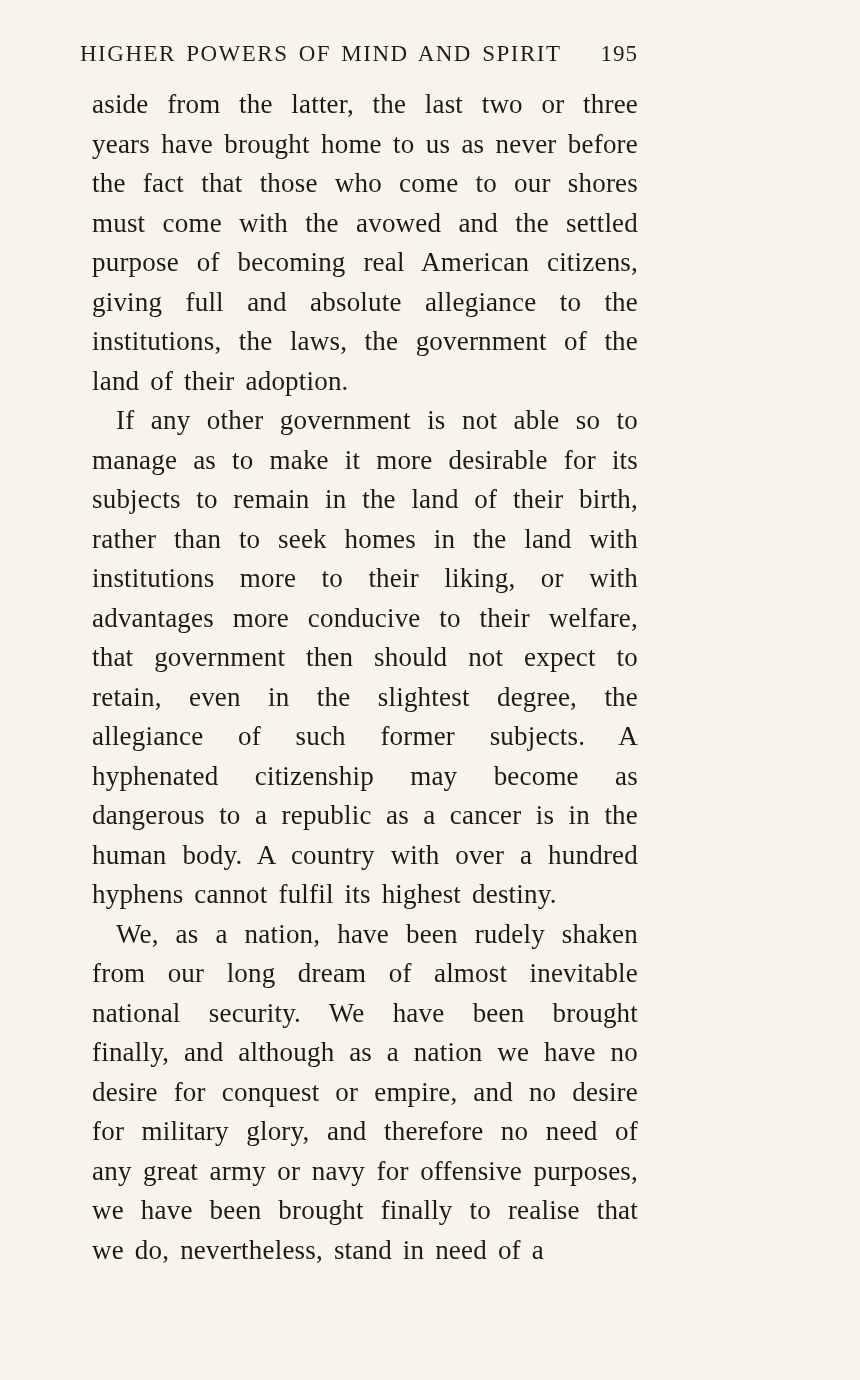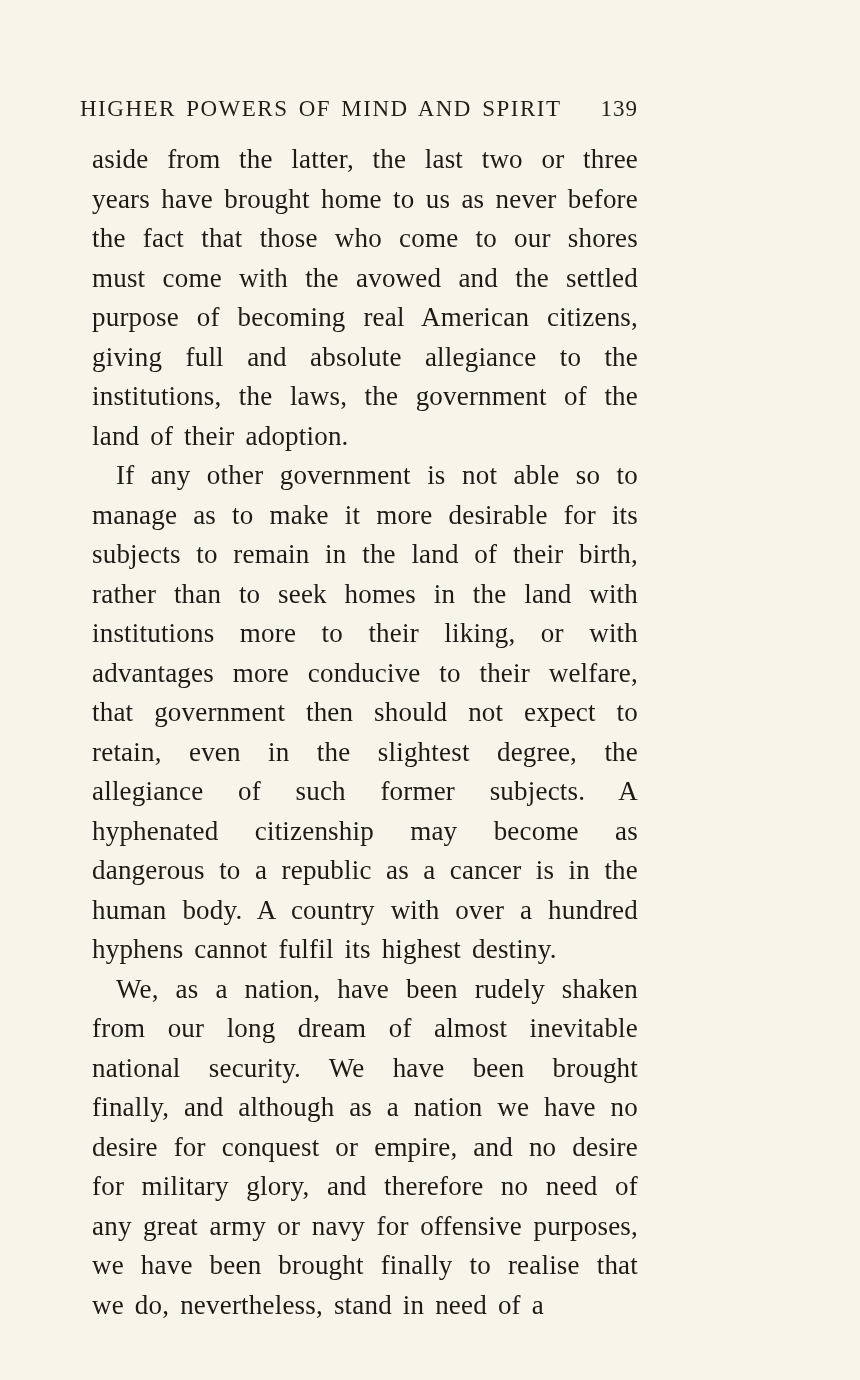"HIGHER POWERS OF MIND AND" .book-page { padding: 96px 78px 40px 80px -> 41px 78px 40px 80px }
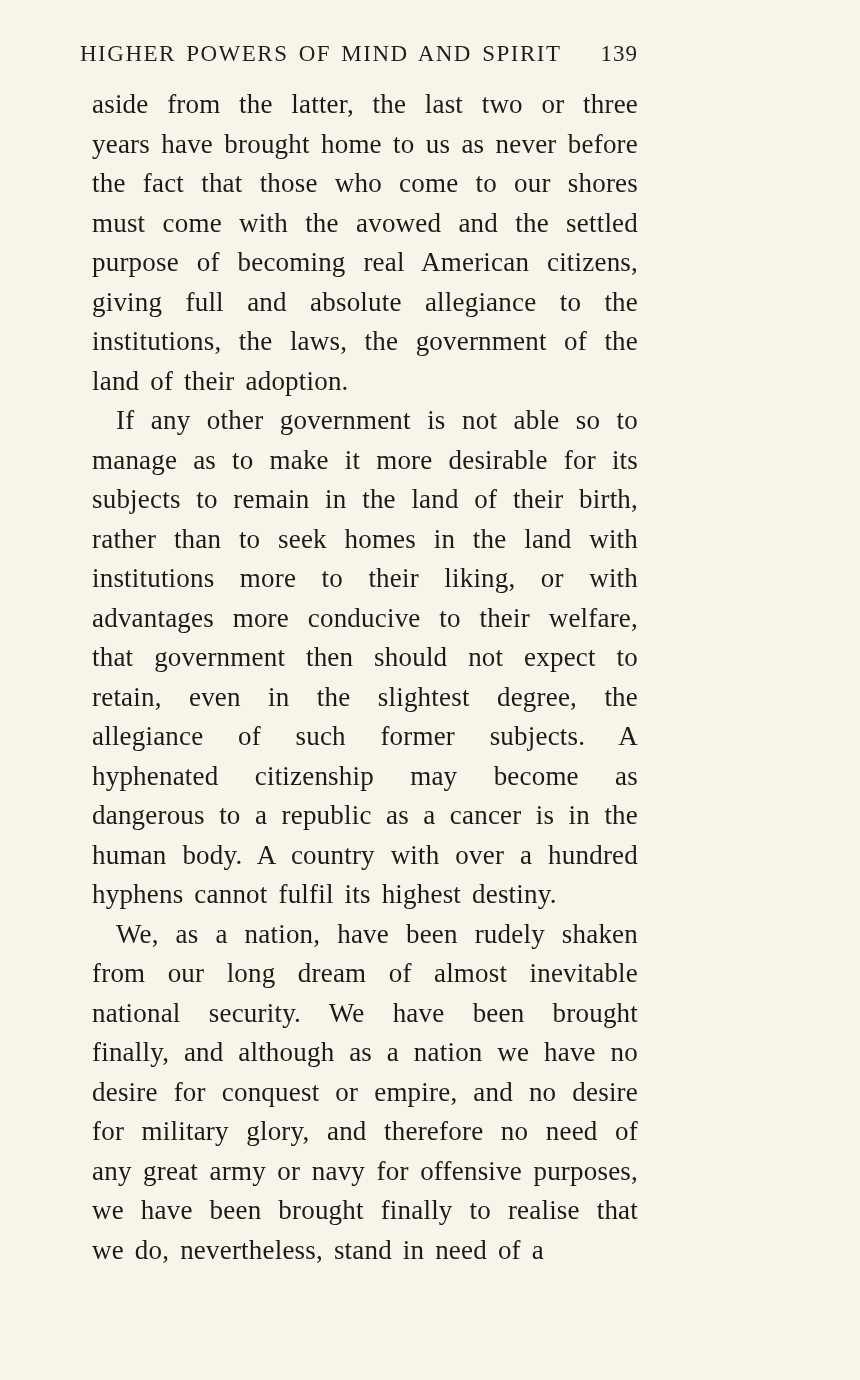"139" span.page-num { text: 139 -> 195 }
